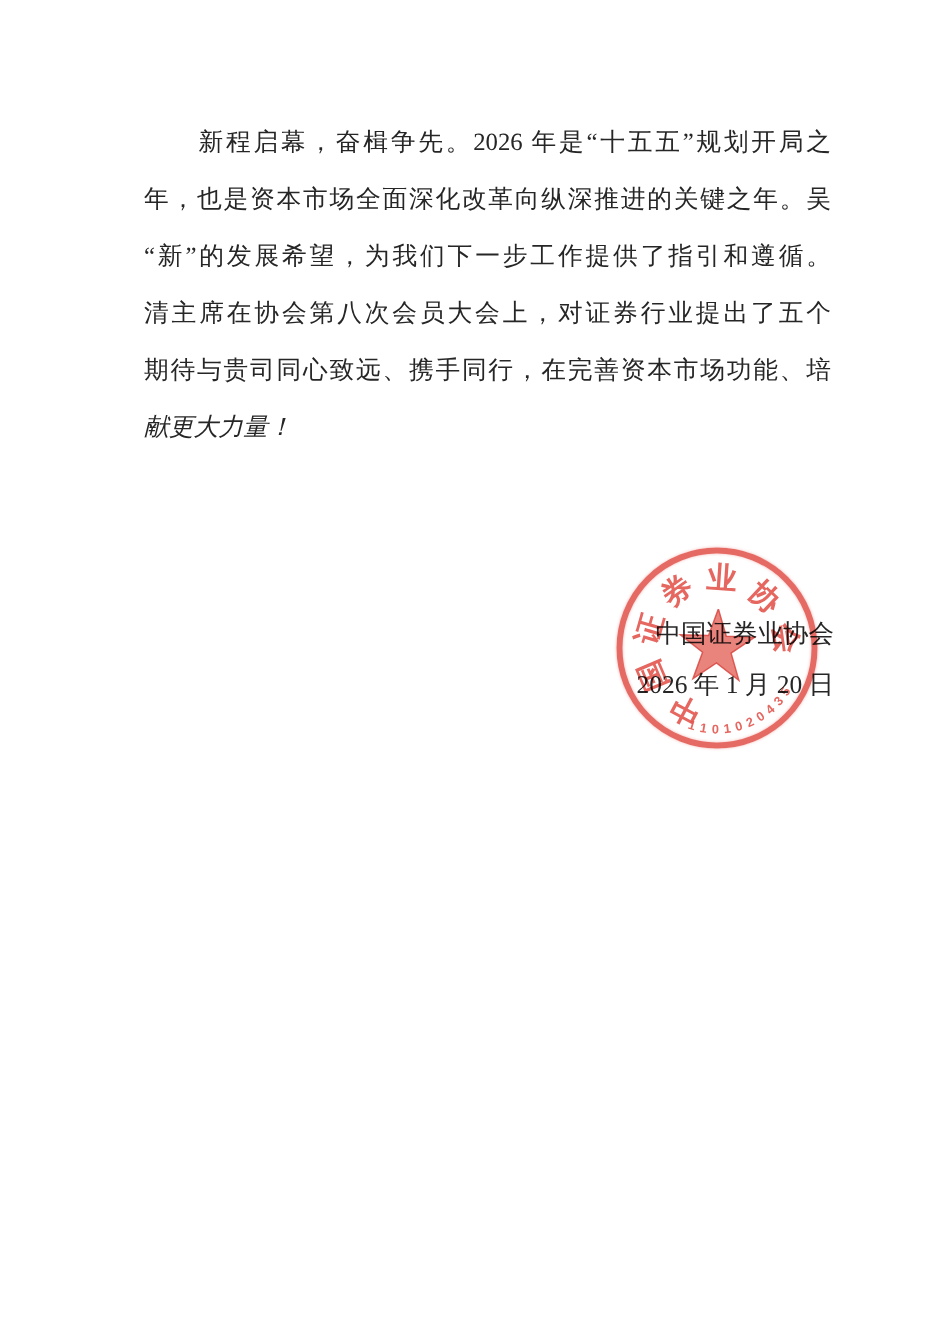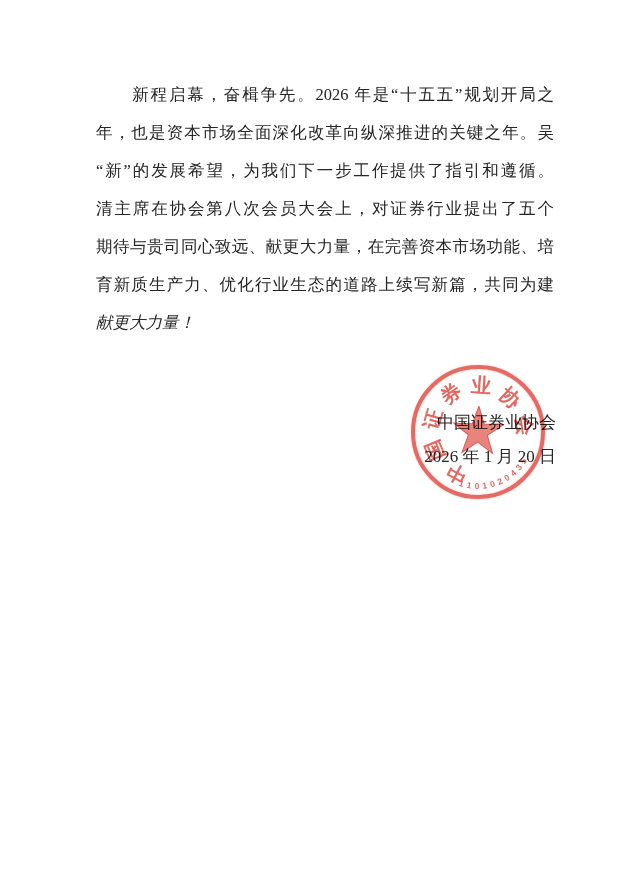"期待与贵司同心致远、献更大力量，在完善资本市场功能、培" div.line { text: 献更大力量 -> 携手同行 }
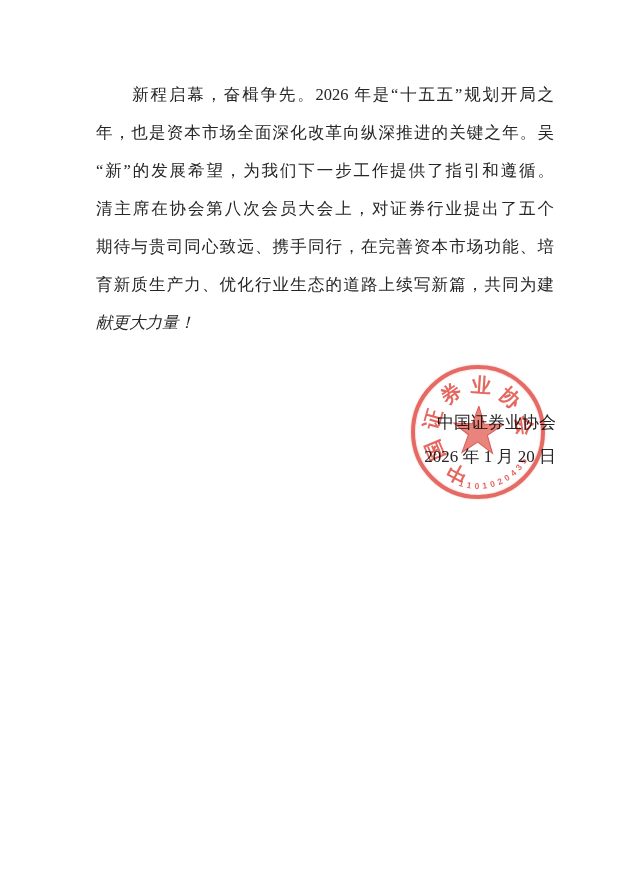"育新质生产力、优化行业生态的道路上续写新篇，共同为建" div.line { html: <div>育新质生产力、优化行业生态的道路上续写新篇，共同为建</div> -> none }
